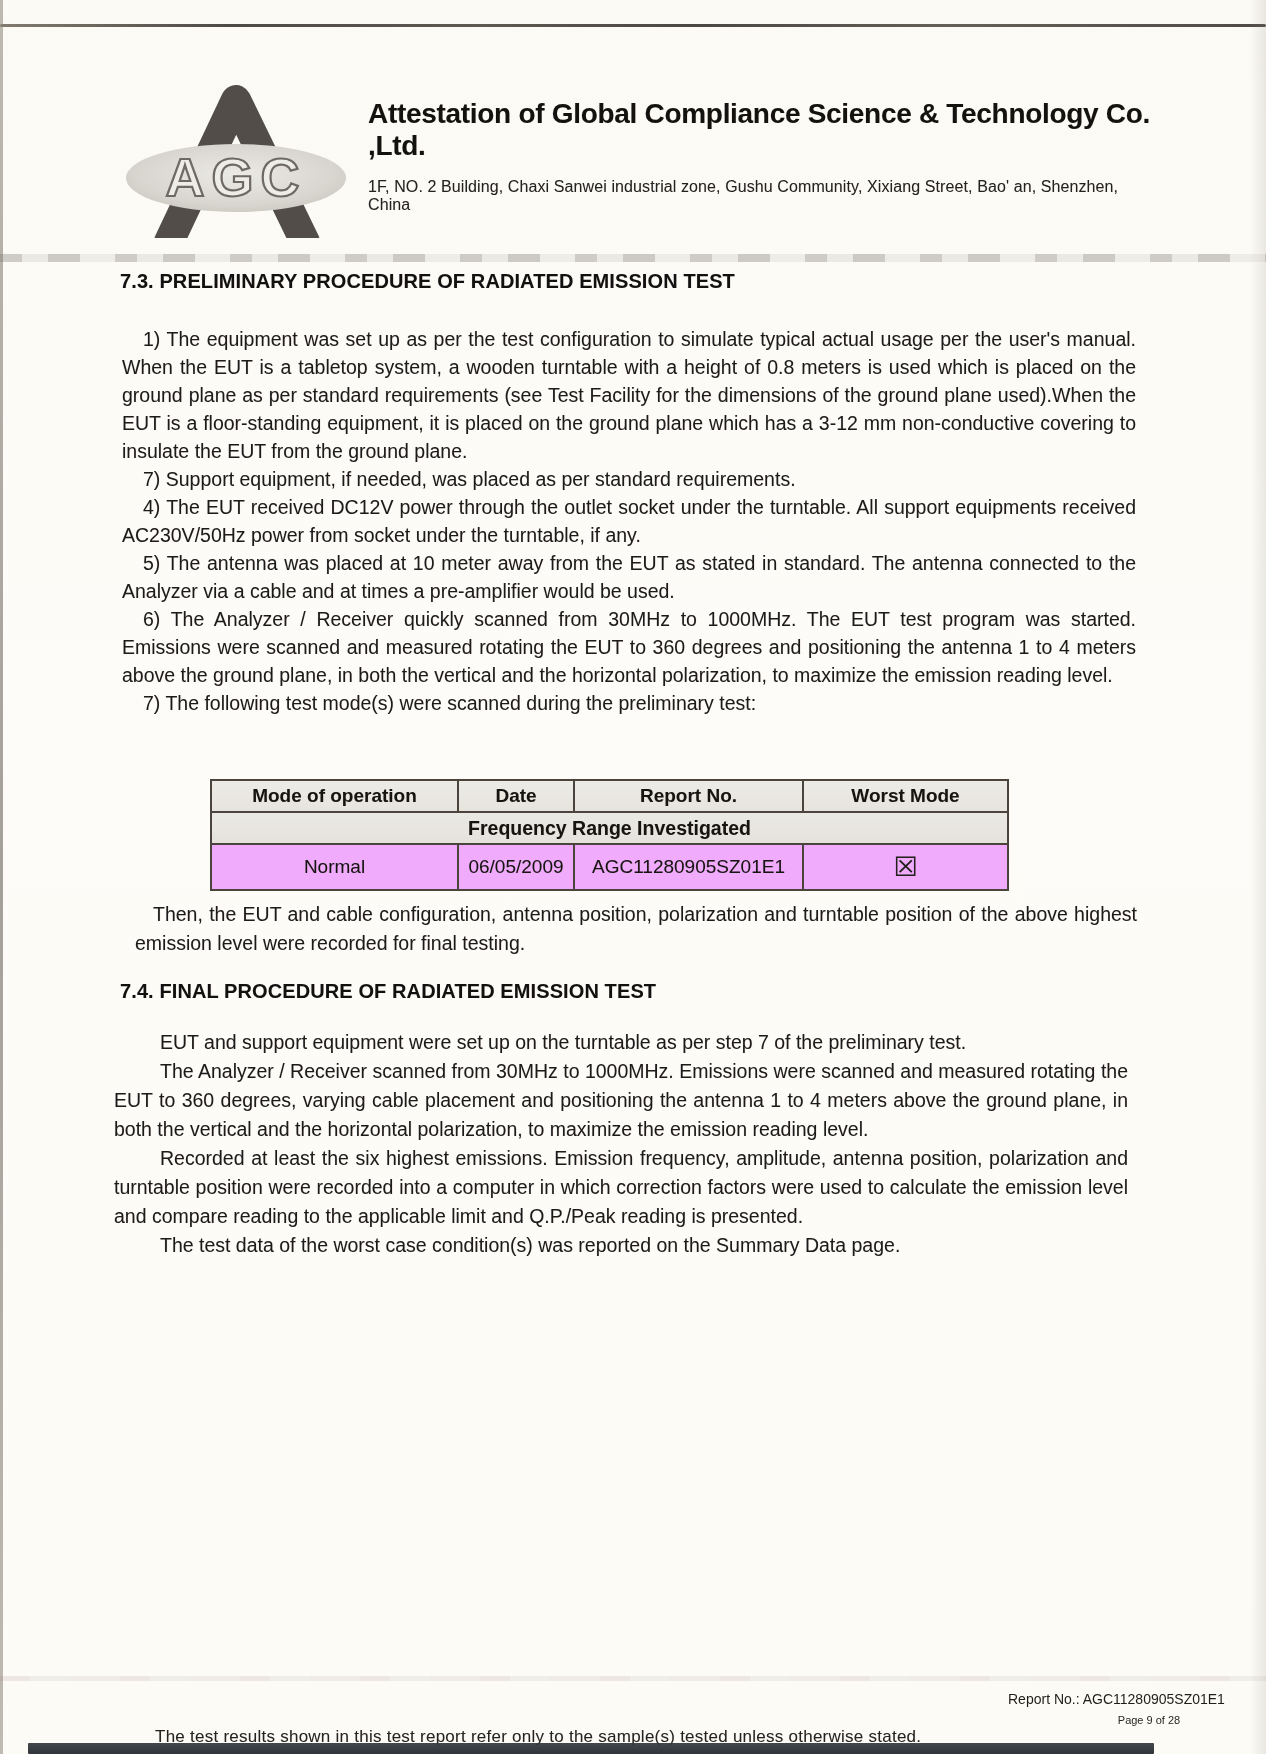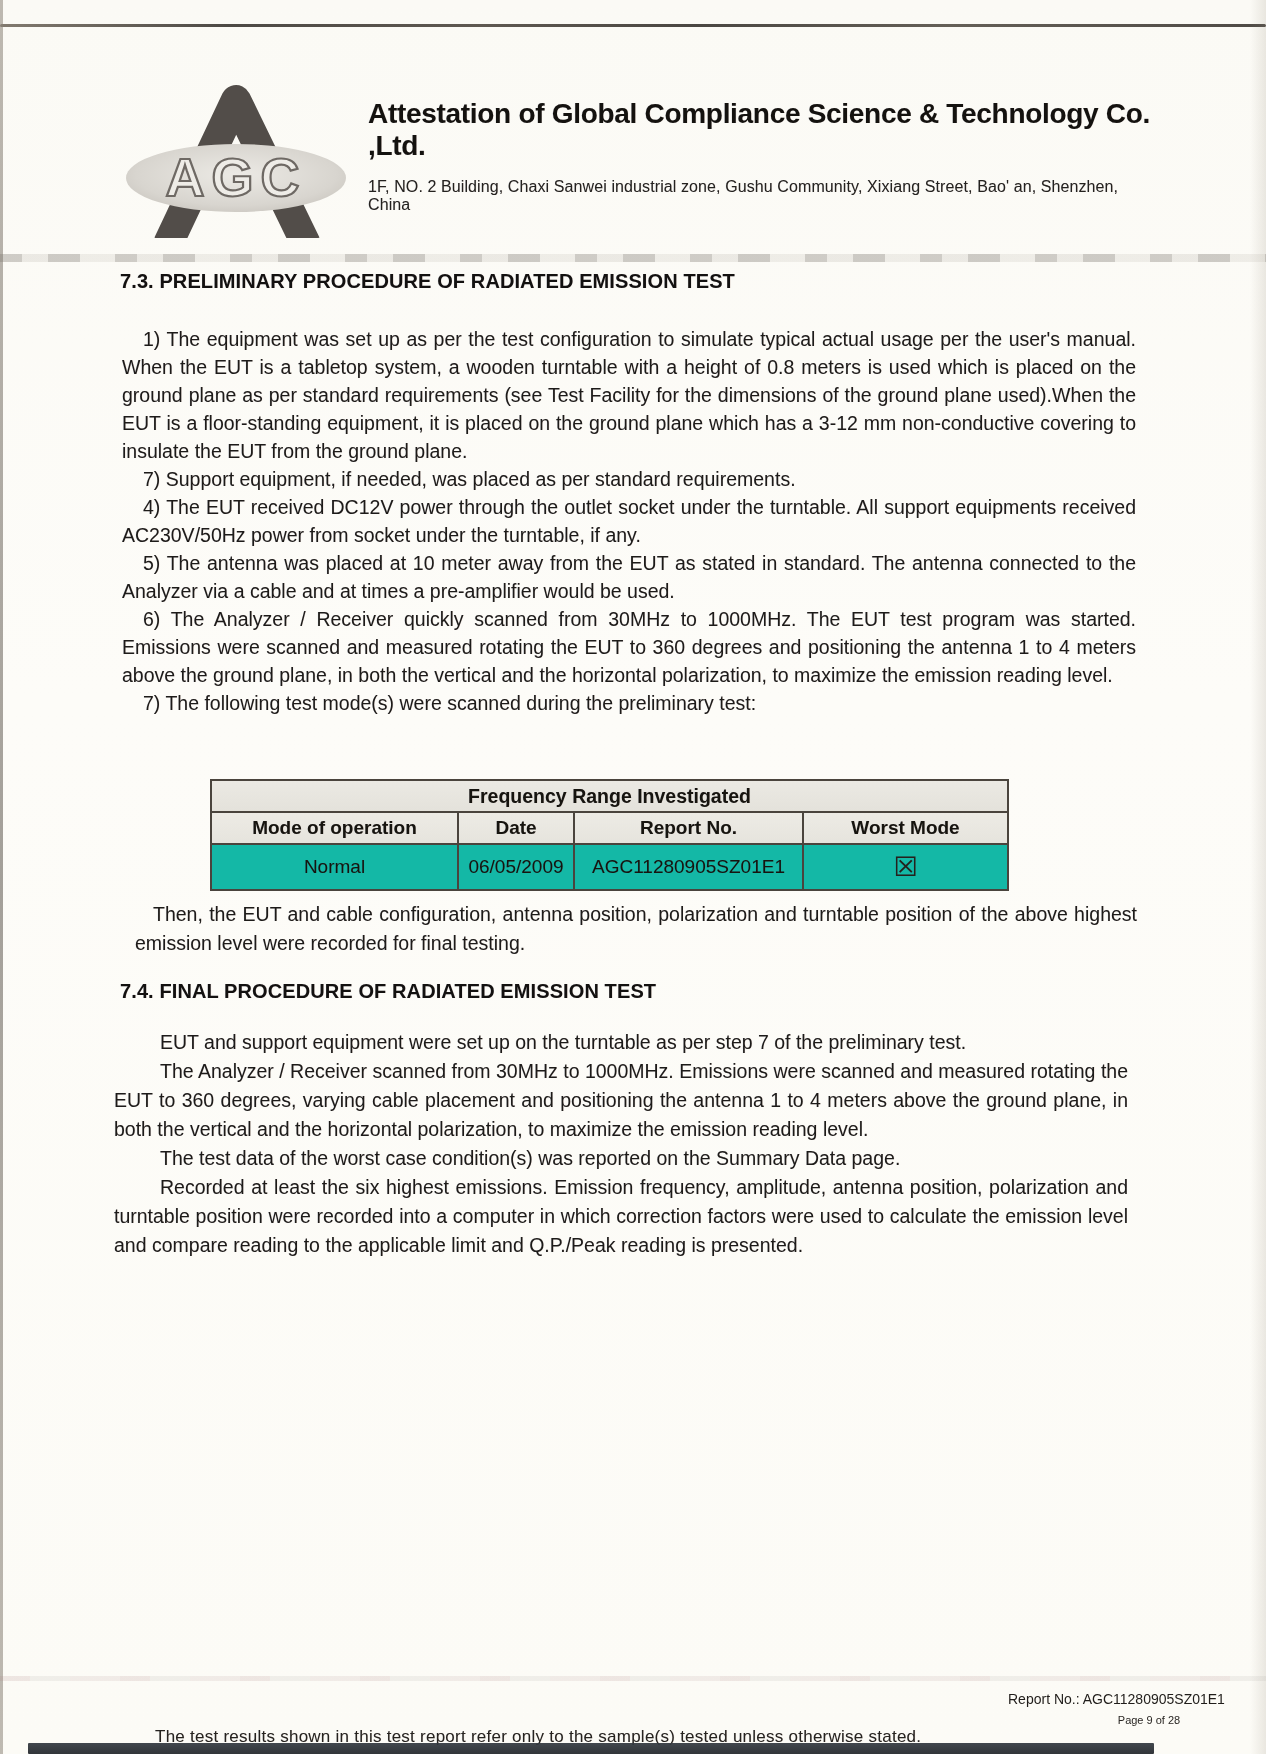"Frequency Range Investigated" tr { order: before "Mode of operation" -> after "Mode of operation" }
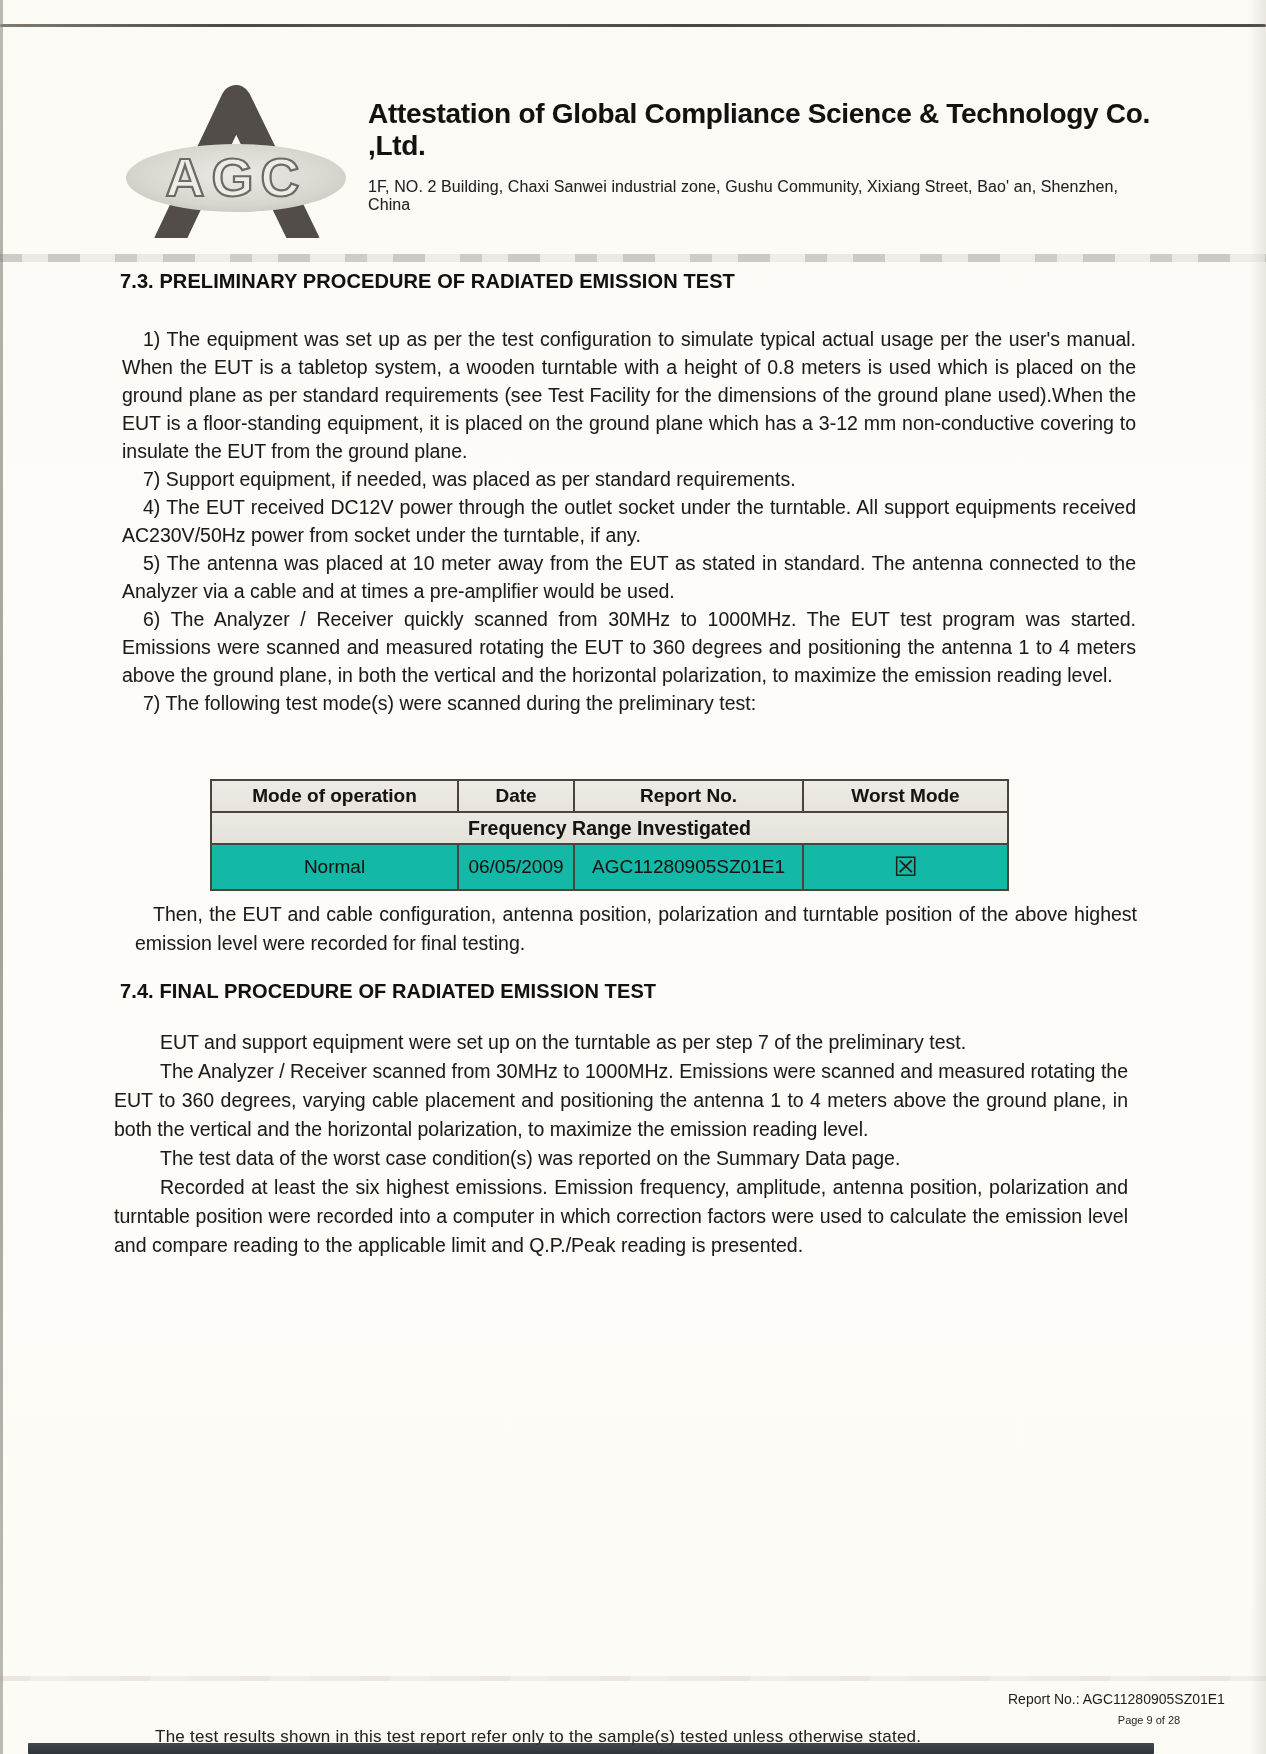"Normal" .freq-table .t-data { background: #14b8a6 -> #f0abfc }
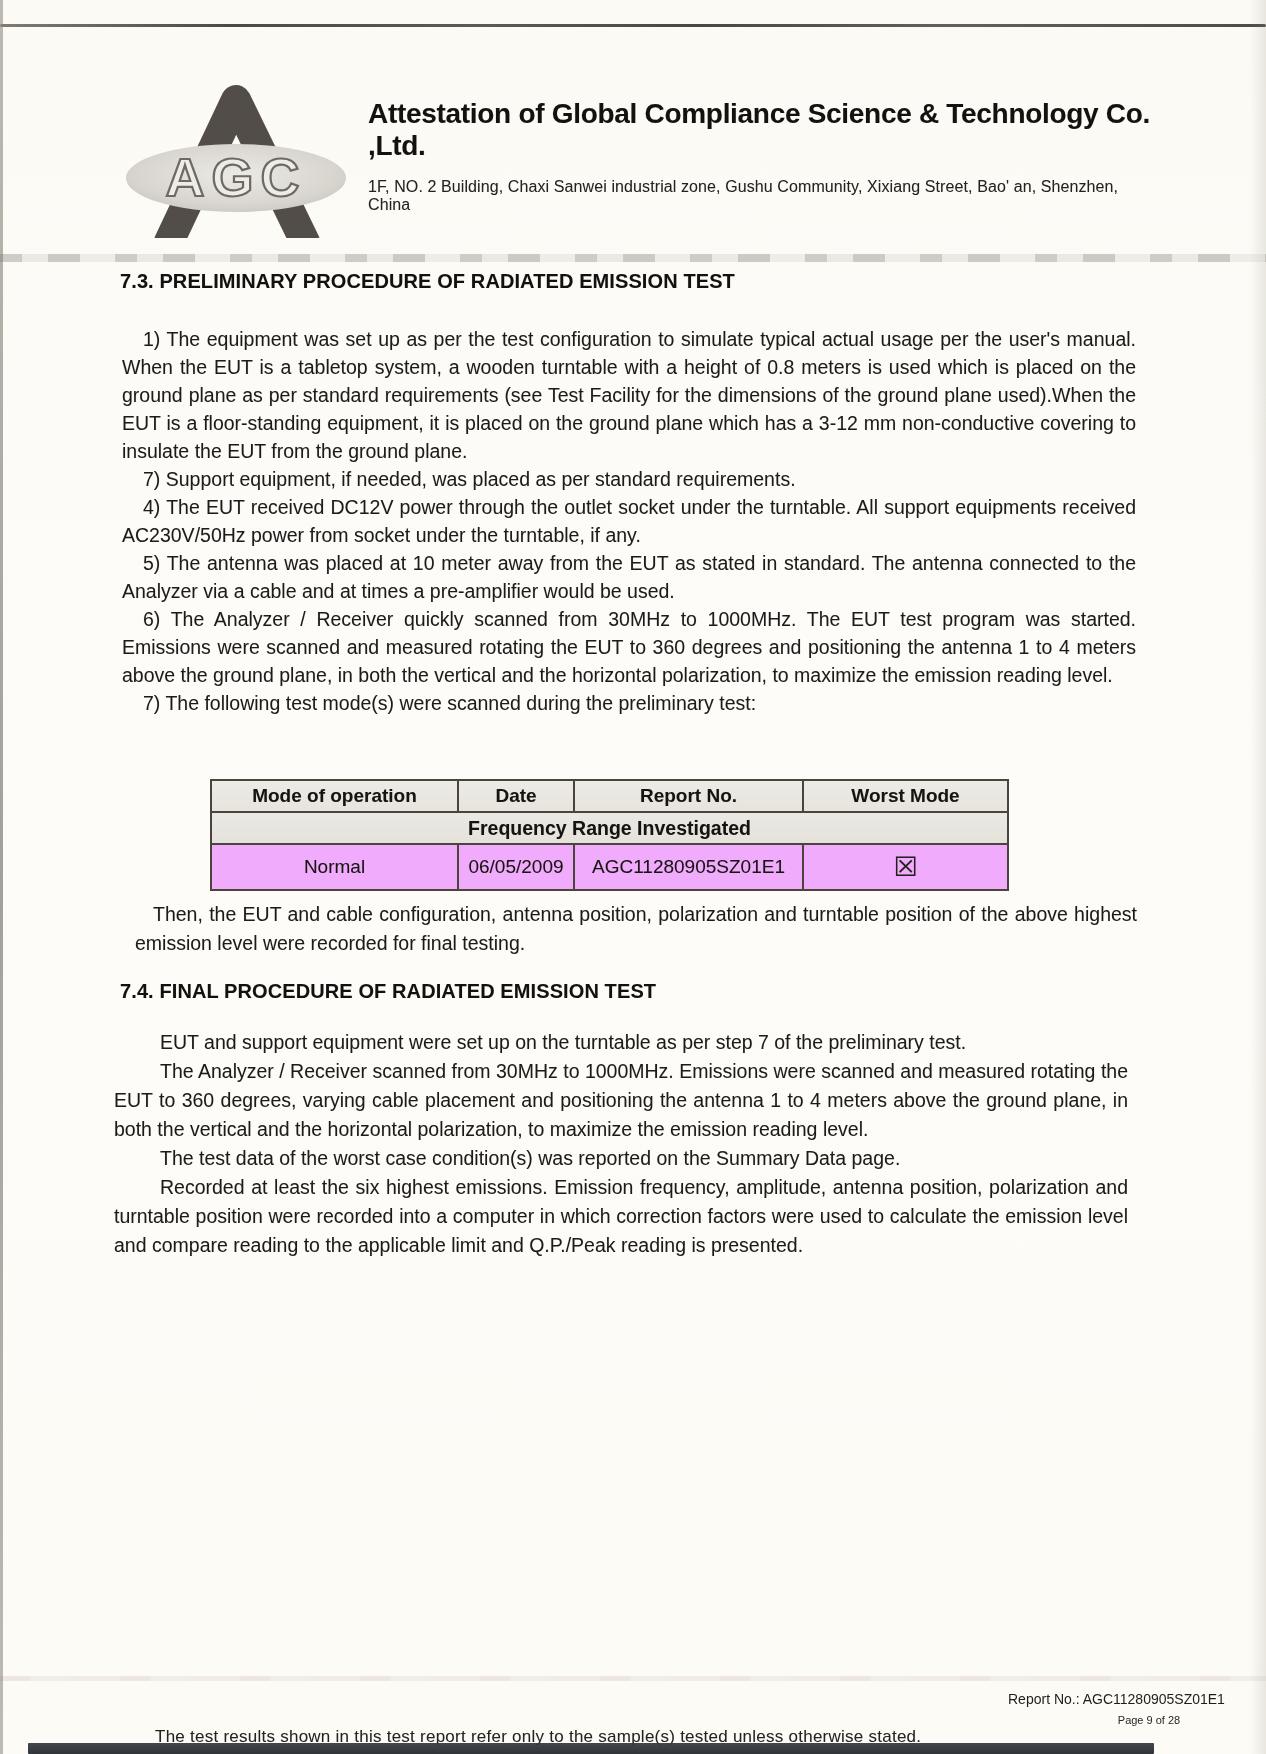"The test data of the" p { order: before "Recorded at least the six" -> after "Recorded at least the six" }
